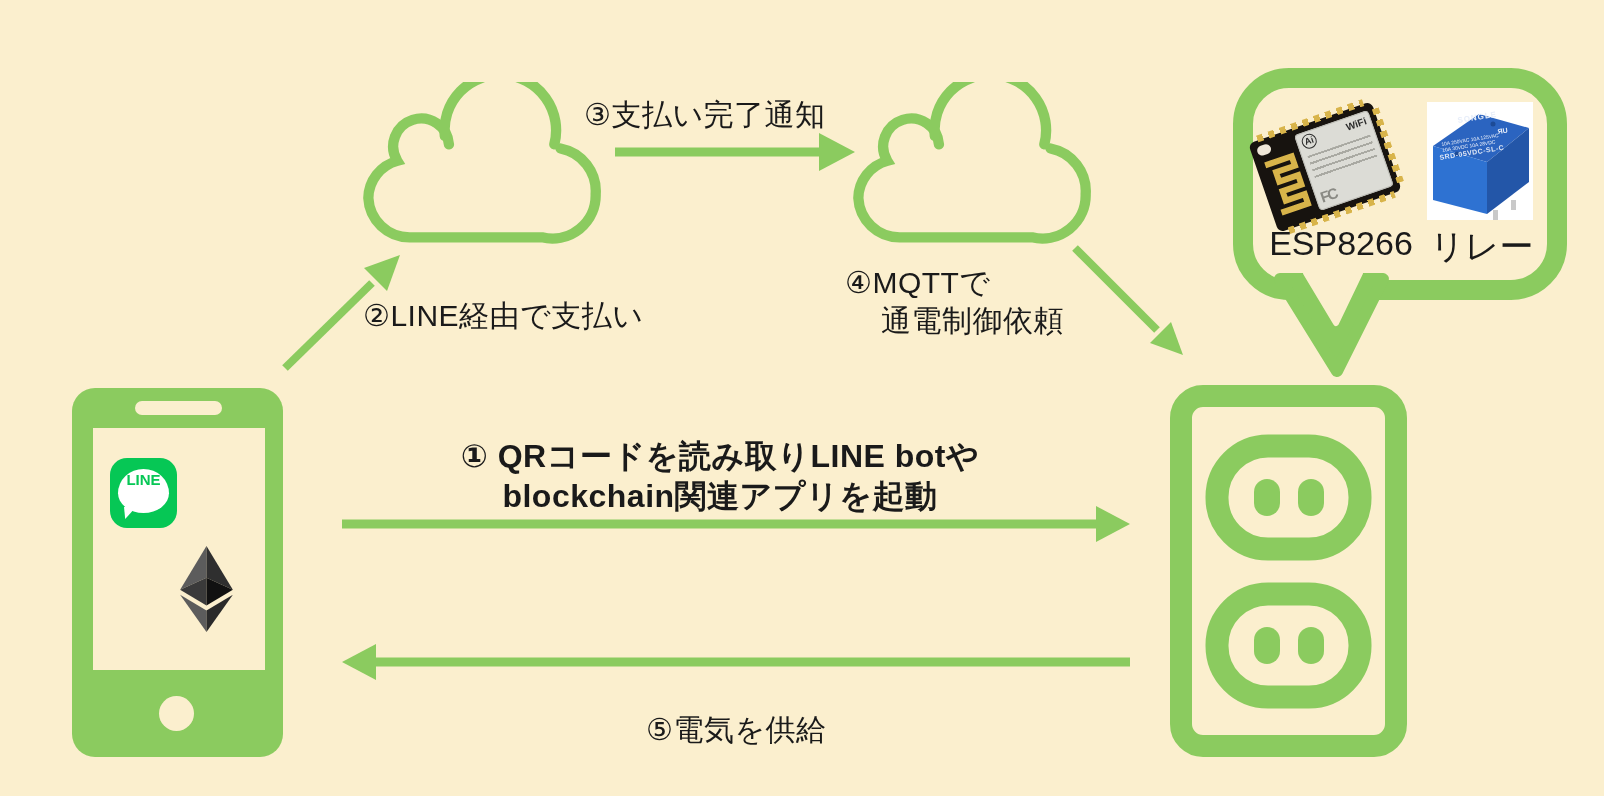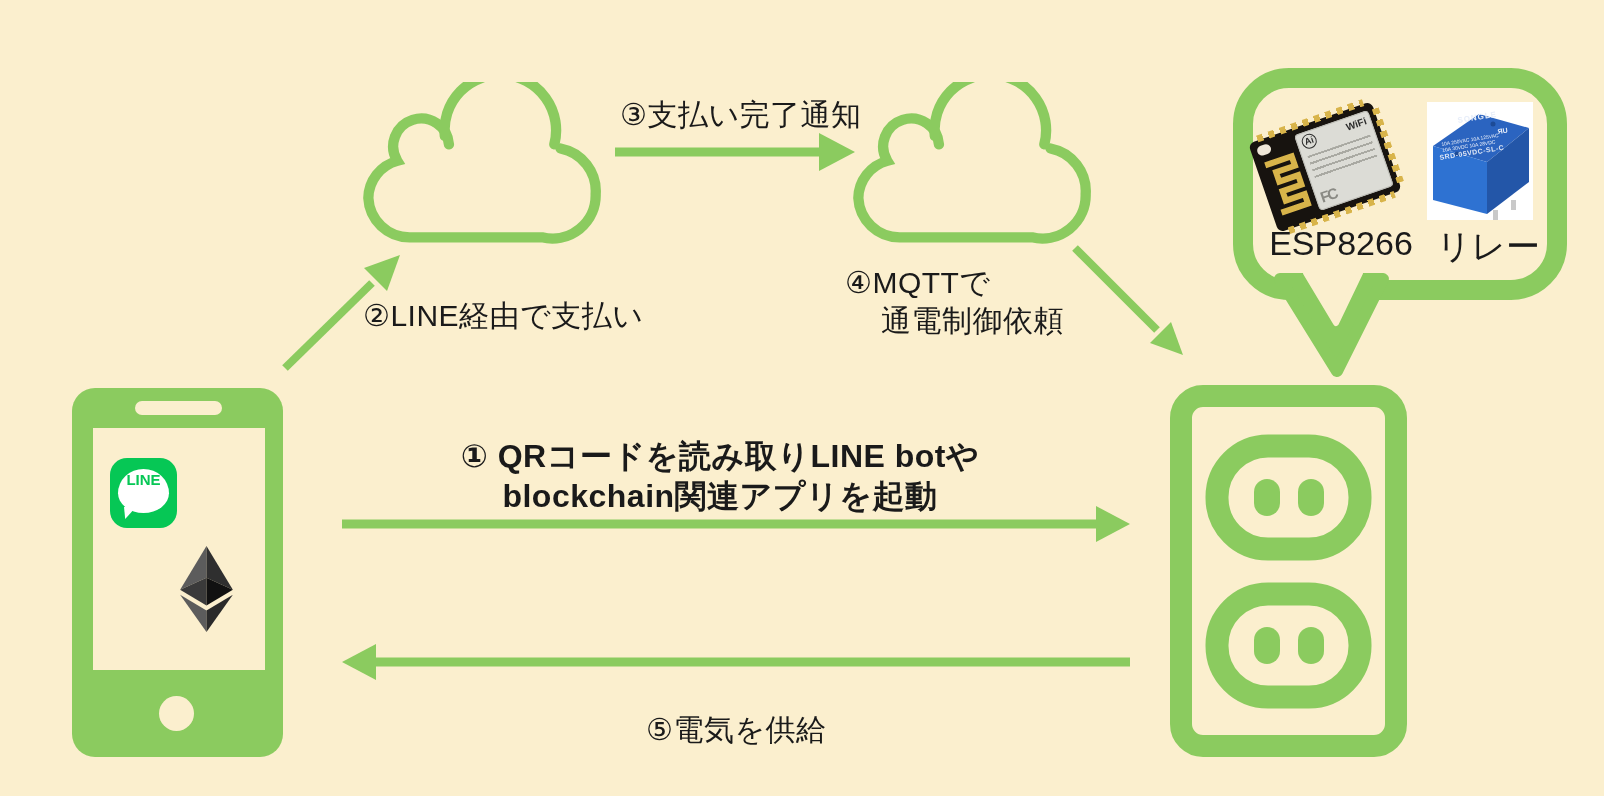"③支払い完了通知" div.label { left: 620px -> 584px }
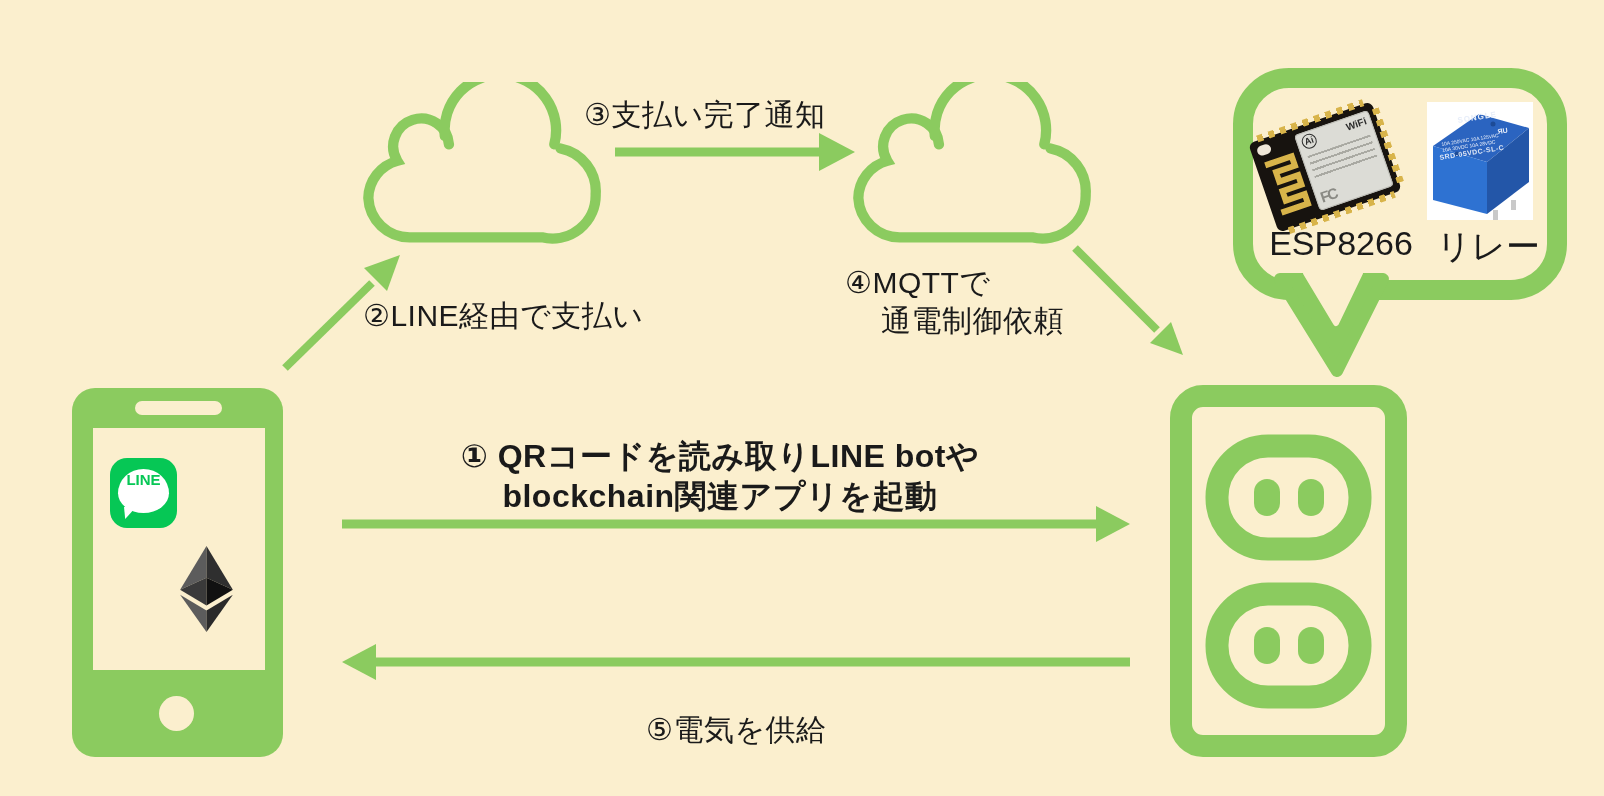"リレー" div.dev-label { text-align: right -> left }
